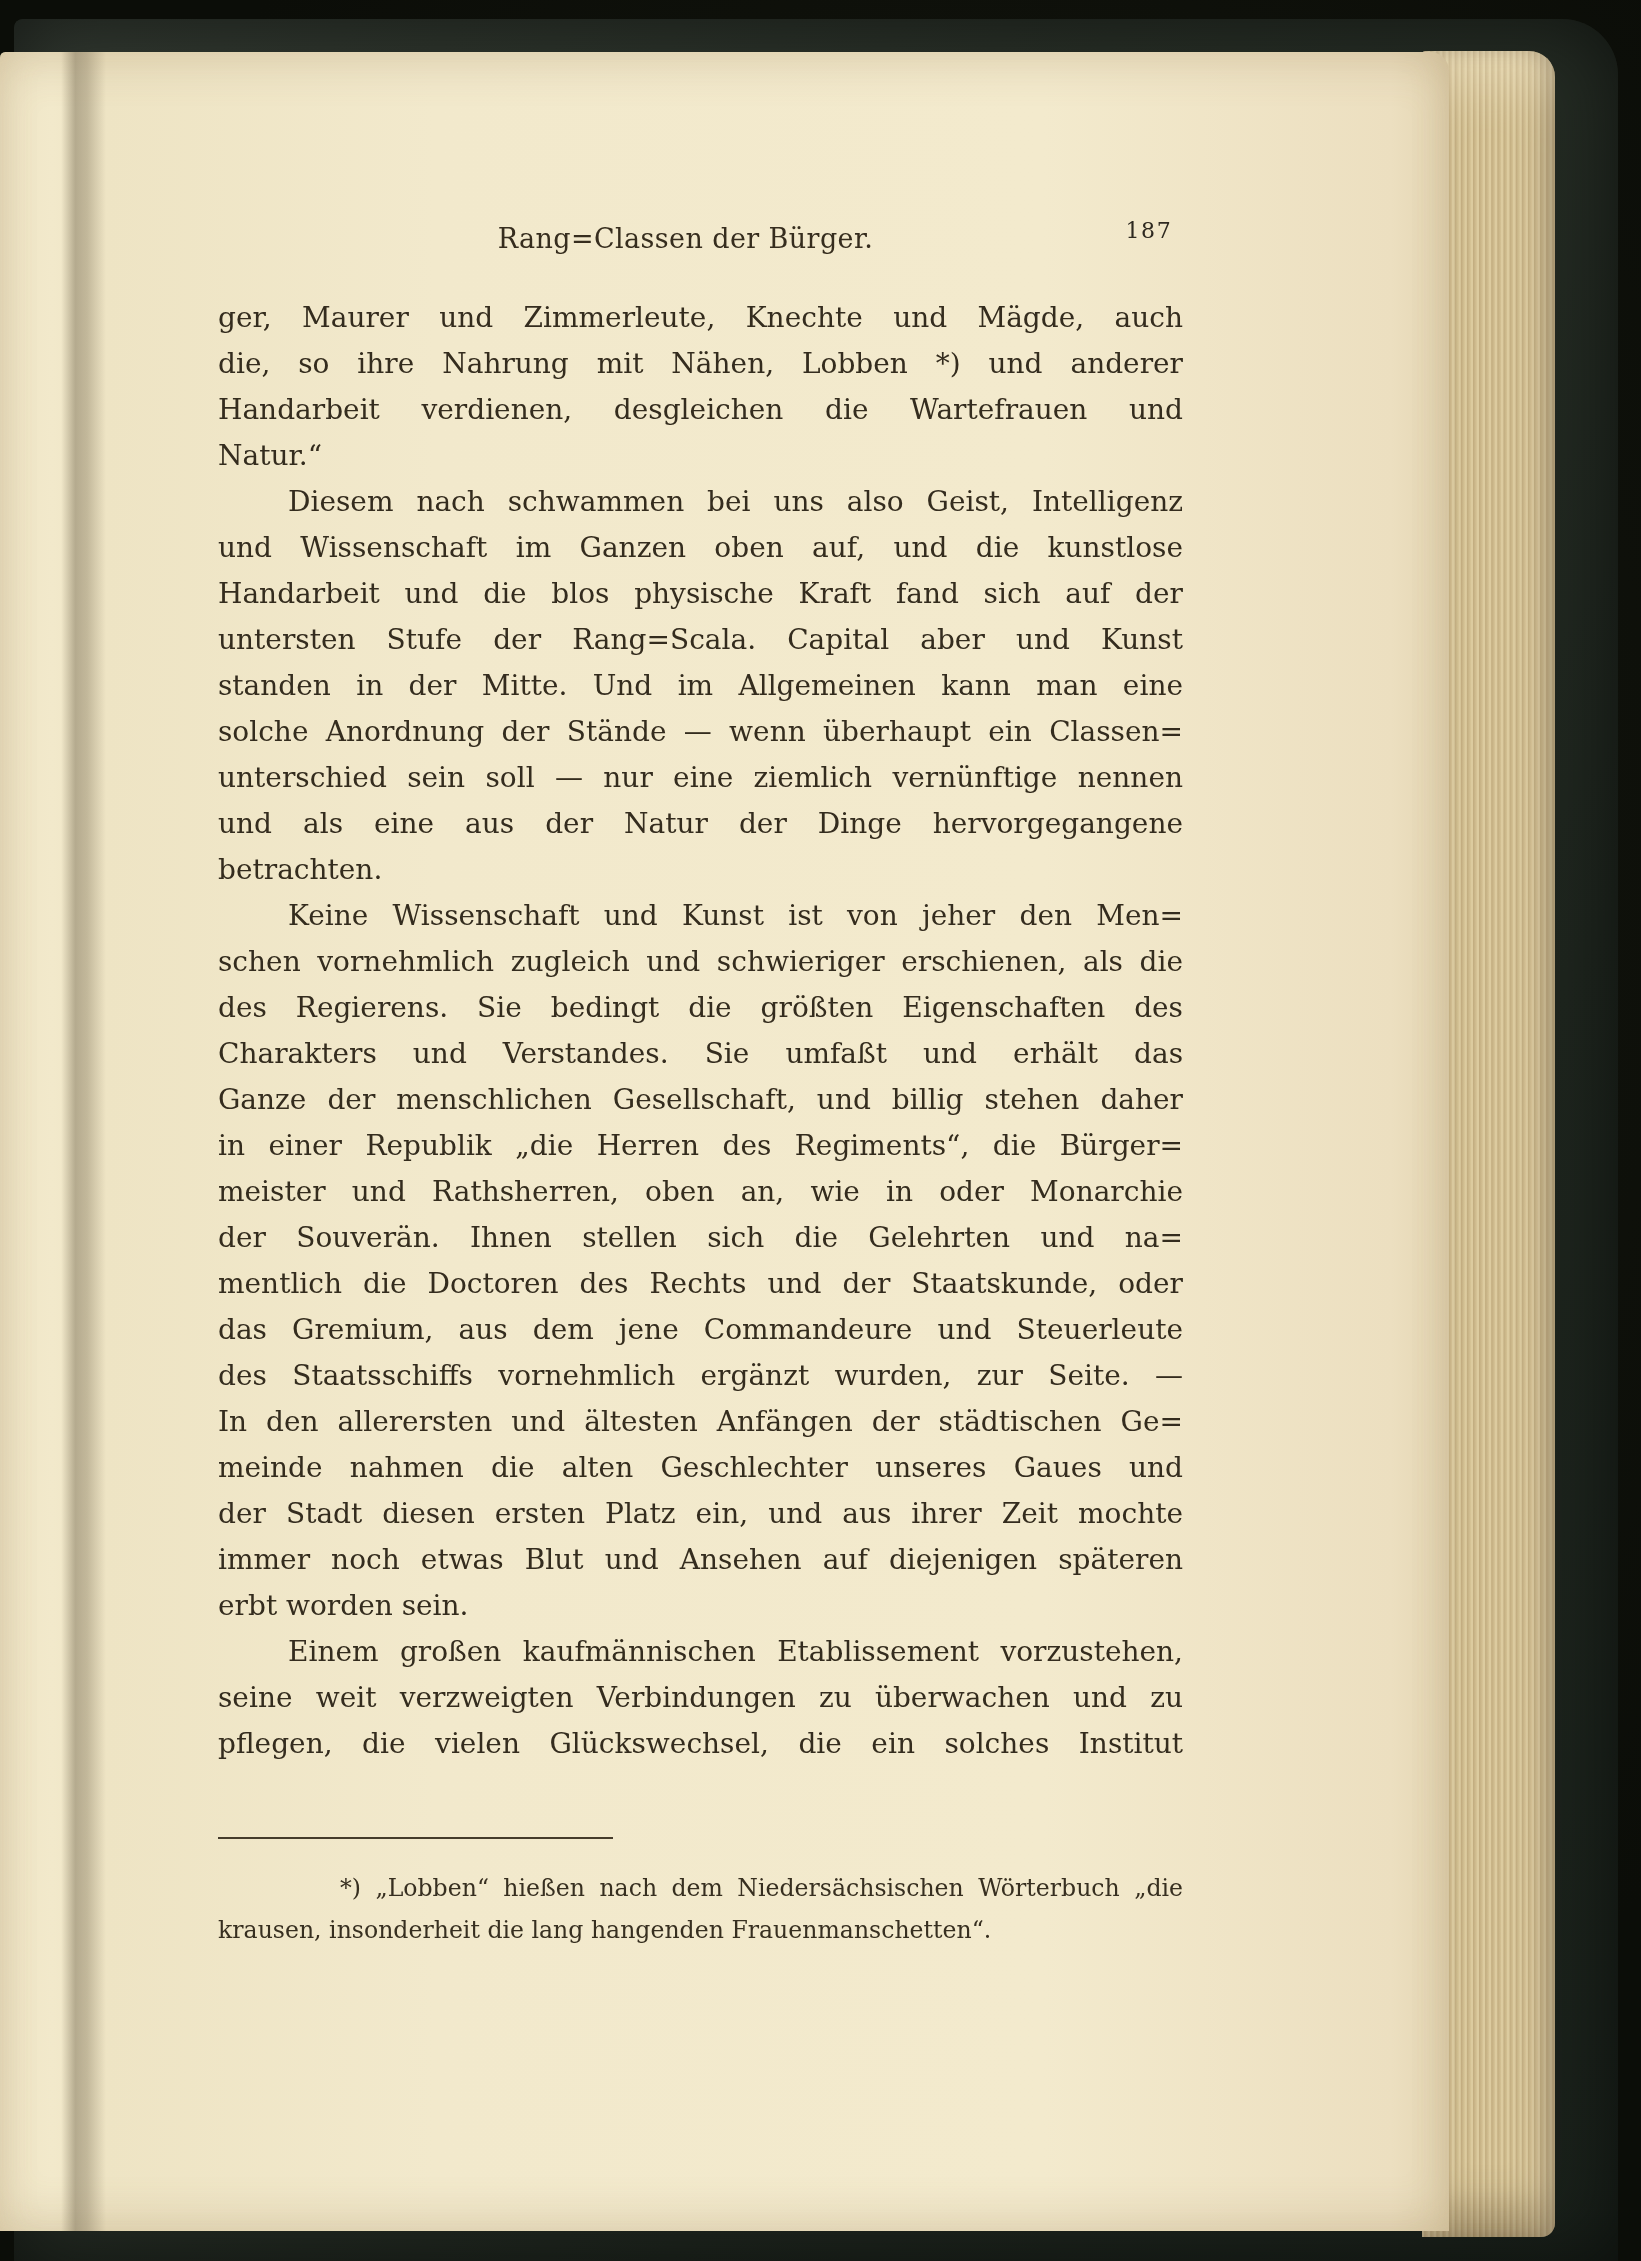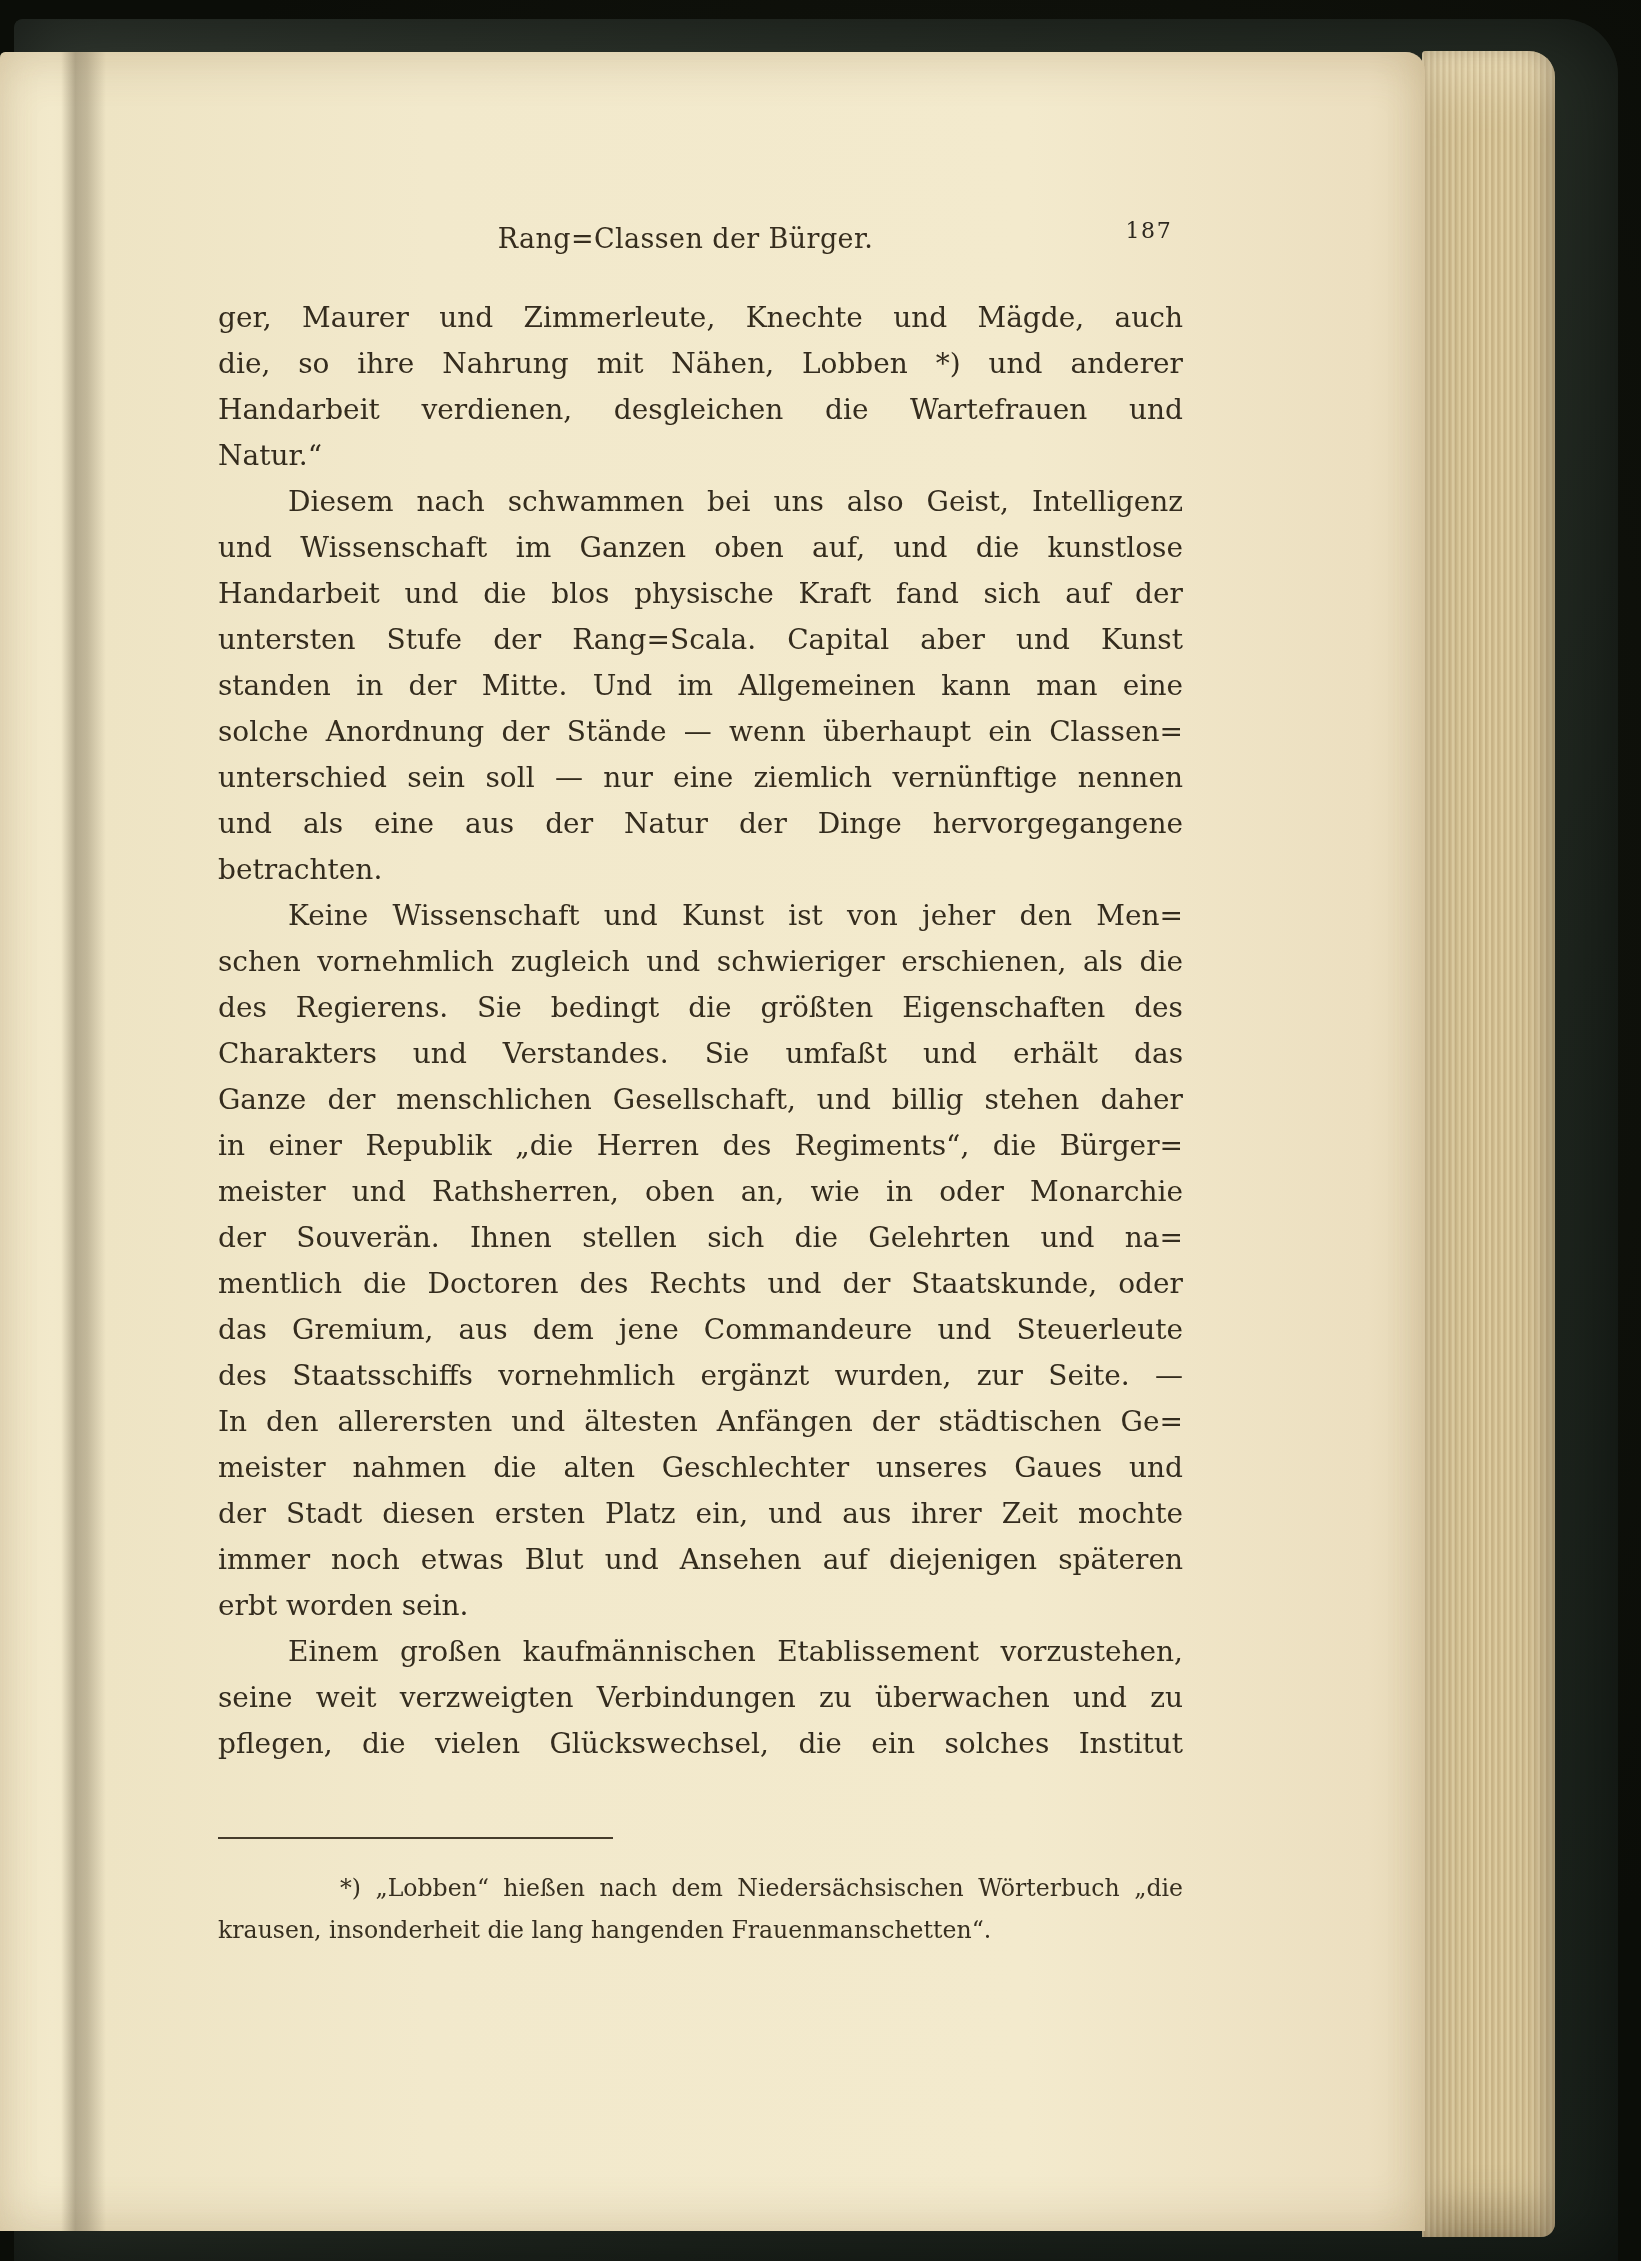"Rang=Classen der Bürger." .page { padding-left: none -> 24px }
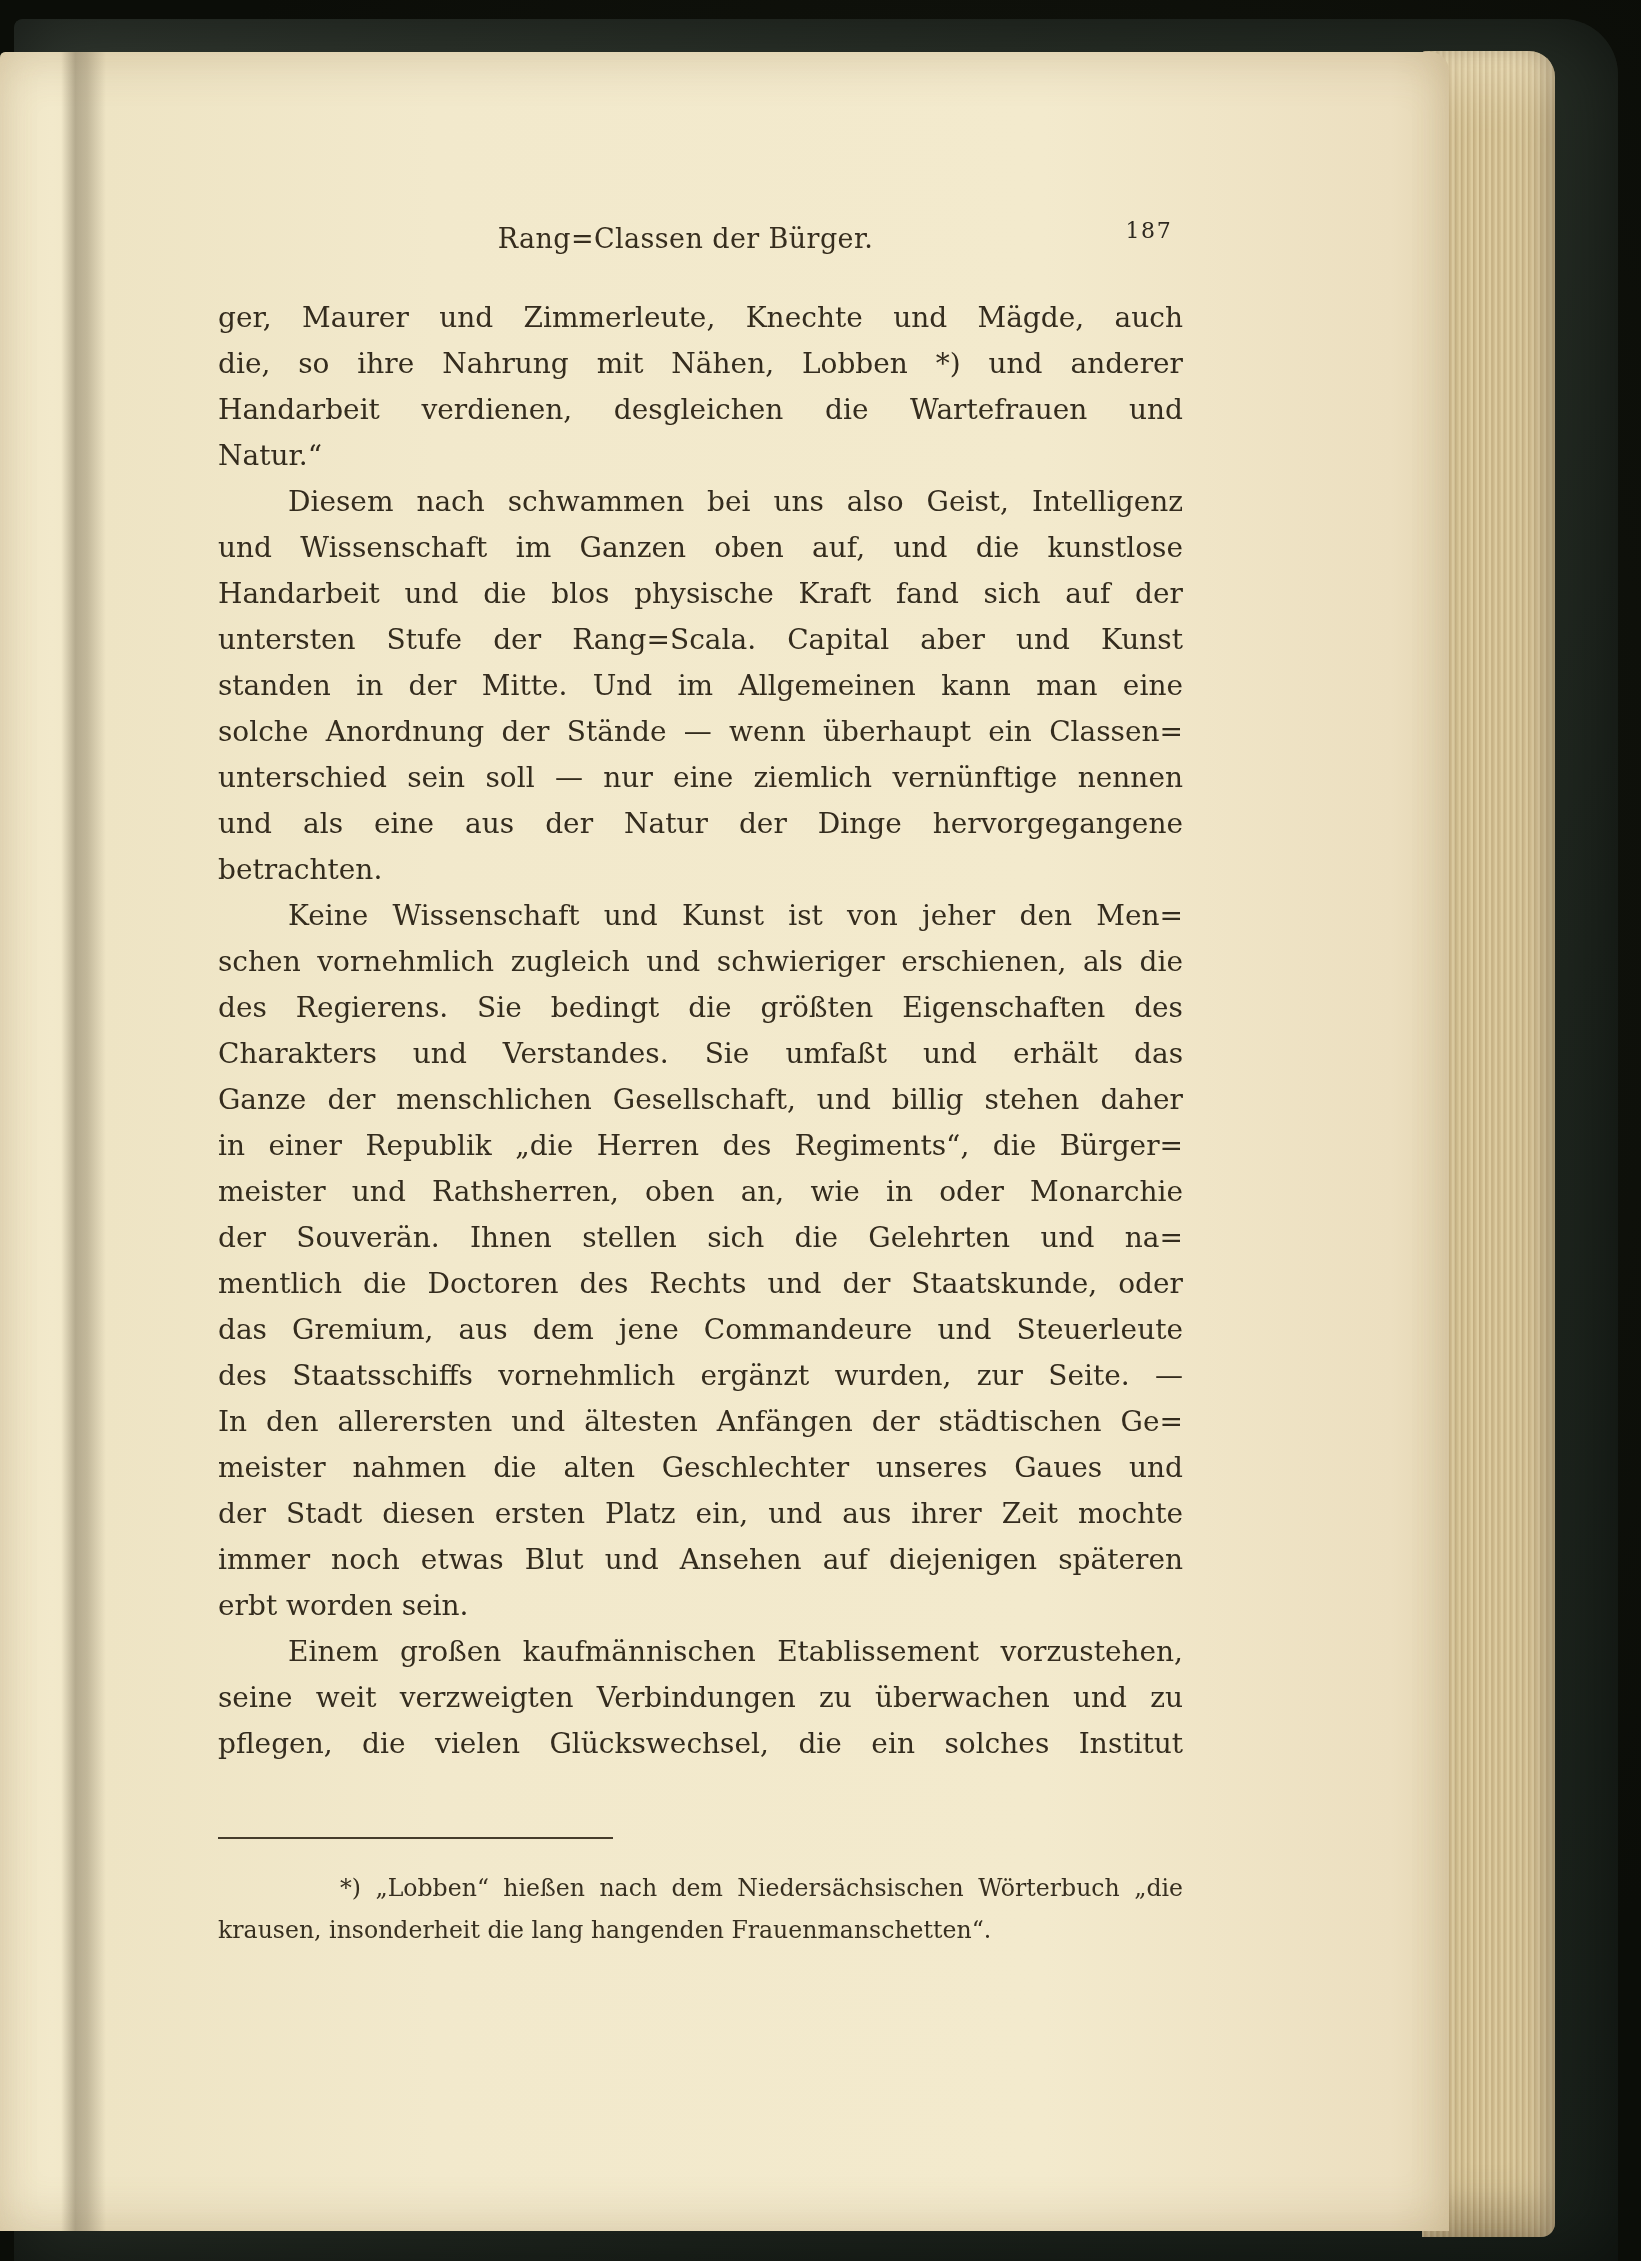"meister nahmen die alten Geschlechter" div.line { text: meister -> meinde }
